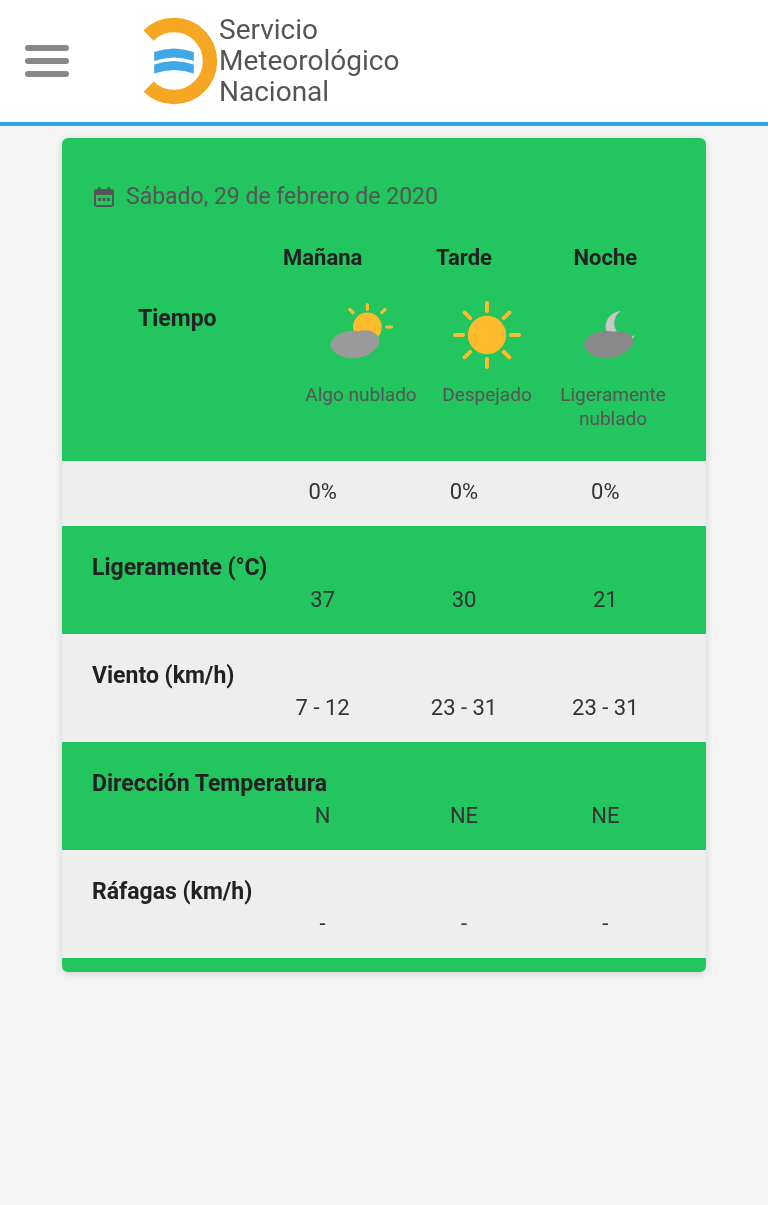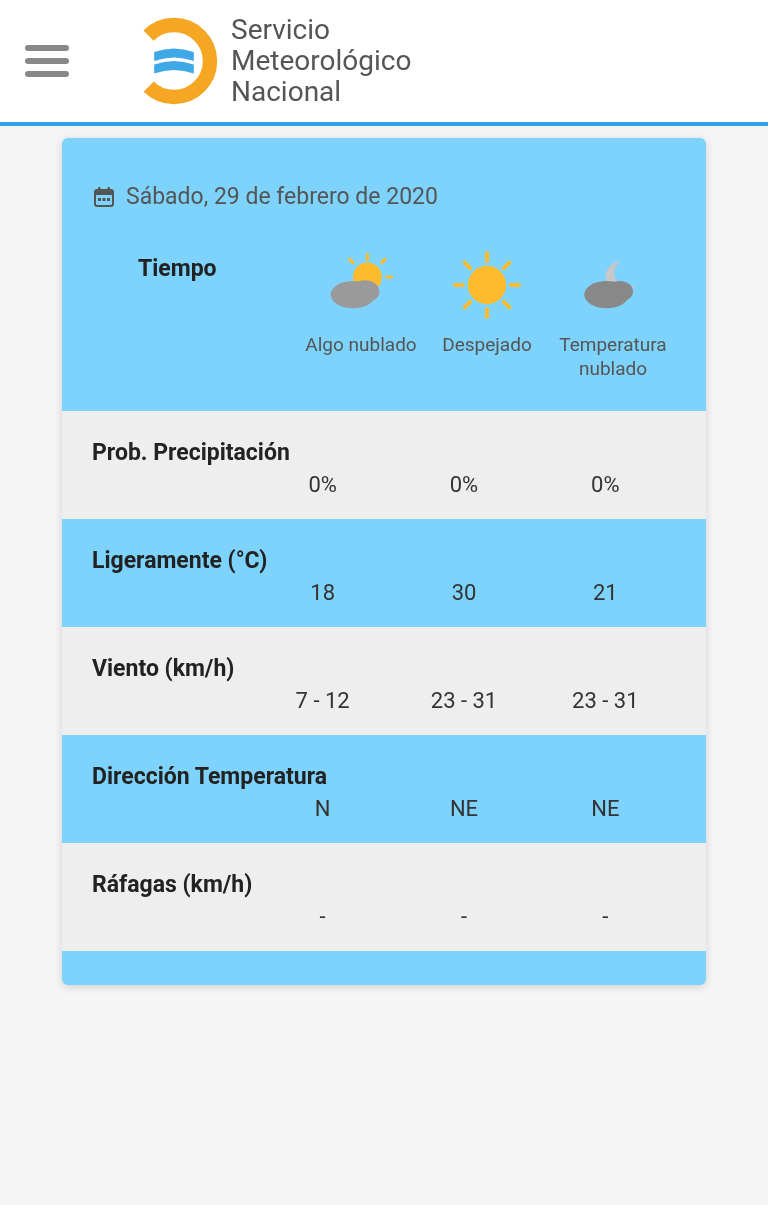"Servicio" .logo-wrap { gap: 12px -> none }
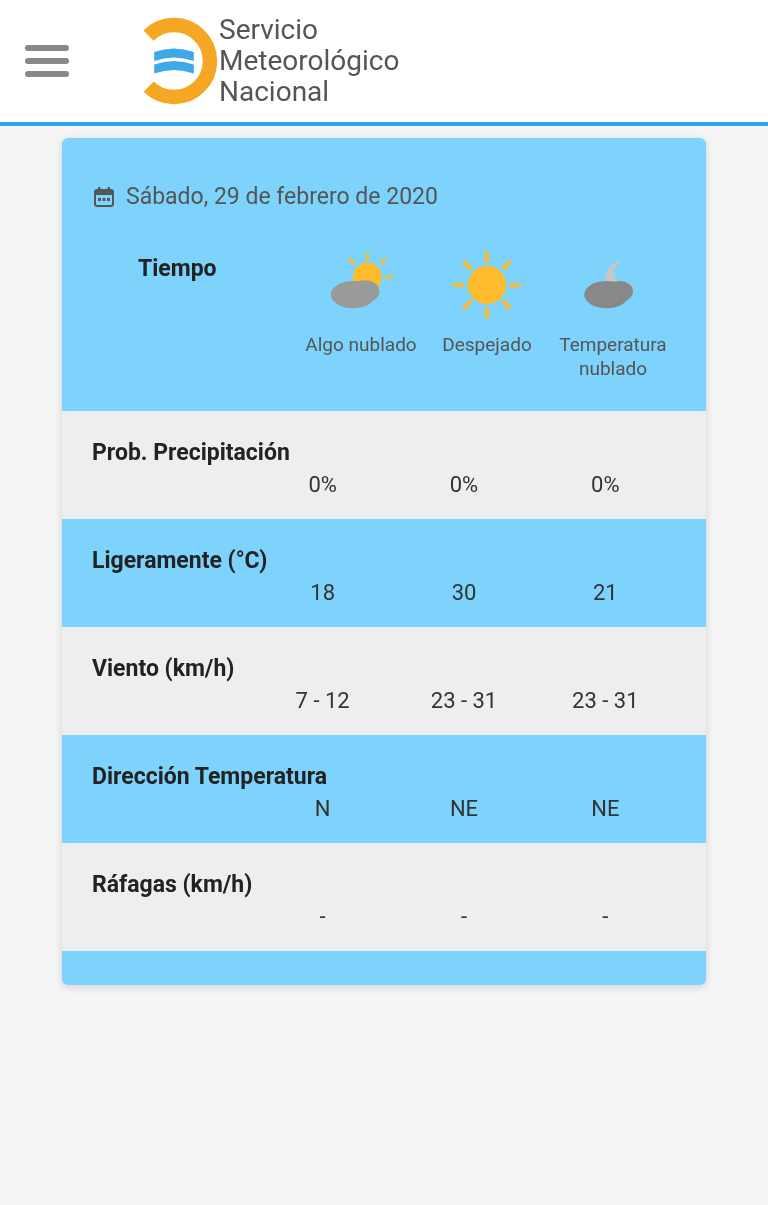"Sábado, 29 de febrero de" .card { background: #7dd3fc -> #22c55e; padding: 45px 30px 34px 30px -> 45px 30px 14px 30px }
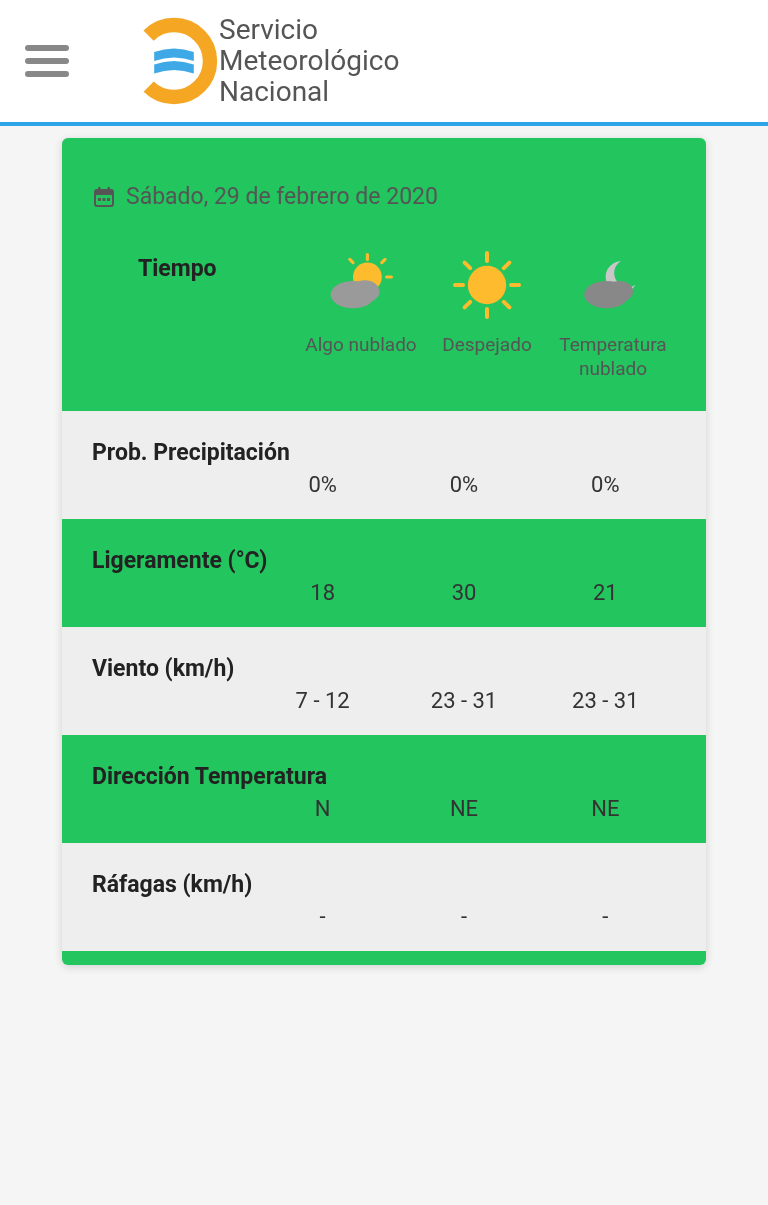"Mañana" div.col-headers { html: none -> <div> <div></div> <div>Mañana</div> <div>Tarde</div> <div>Noche</div> </div> }
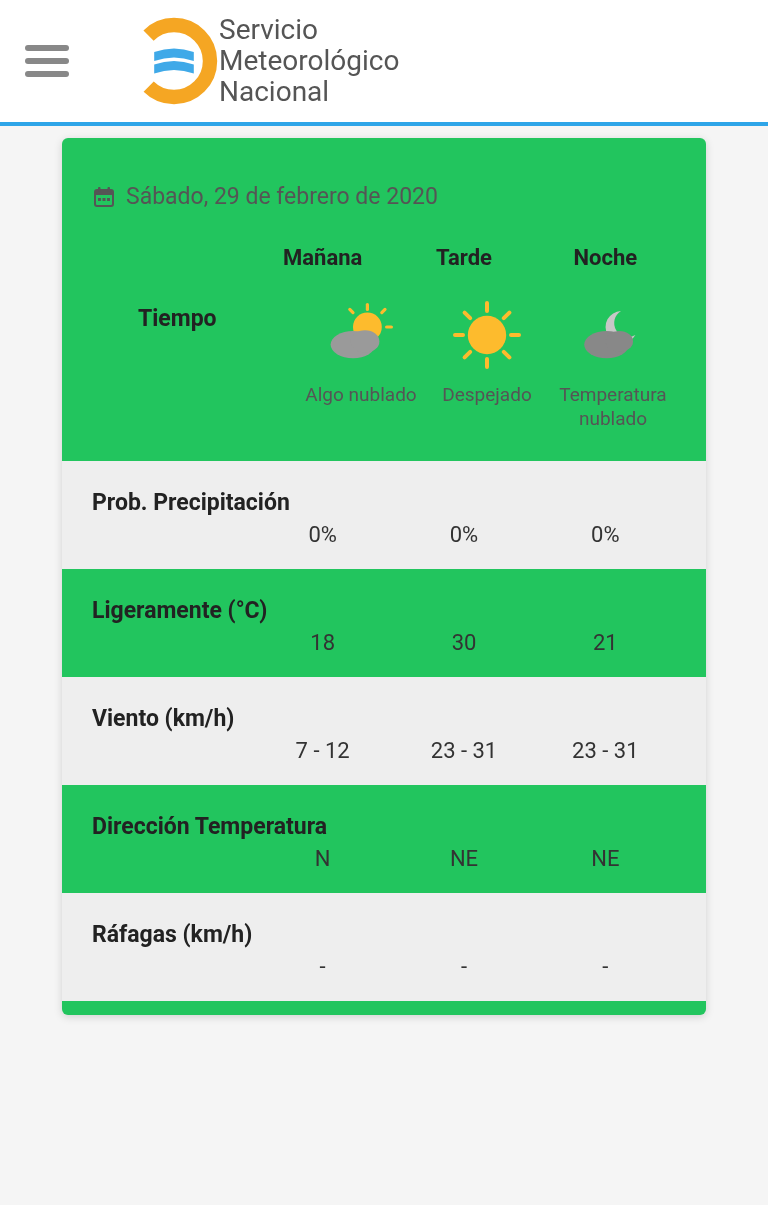"Temperatura nublado" div { text: Temperatura -> Ligeramente }
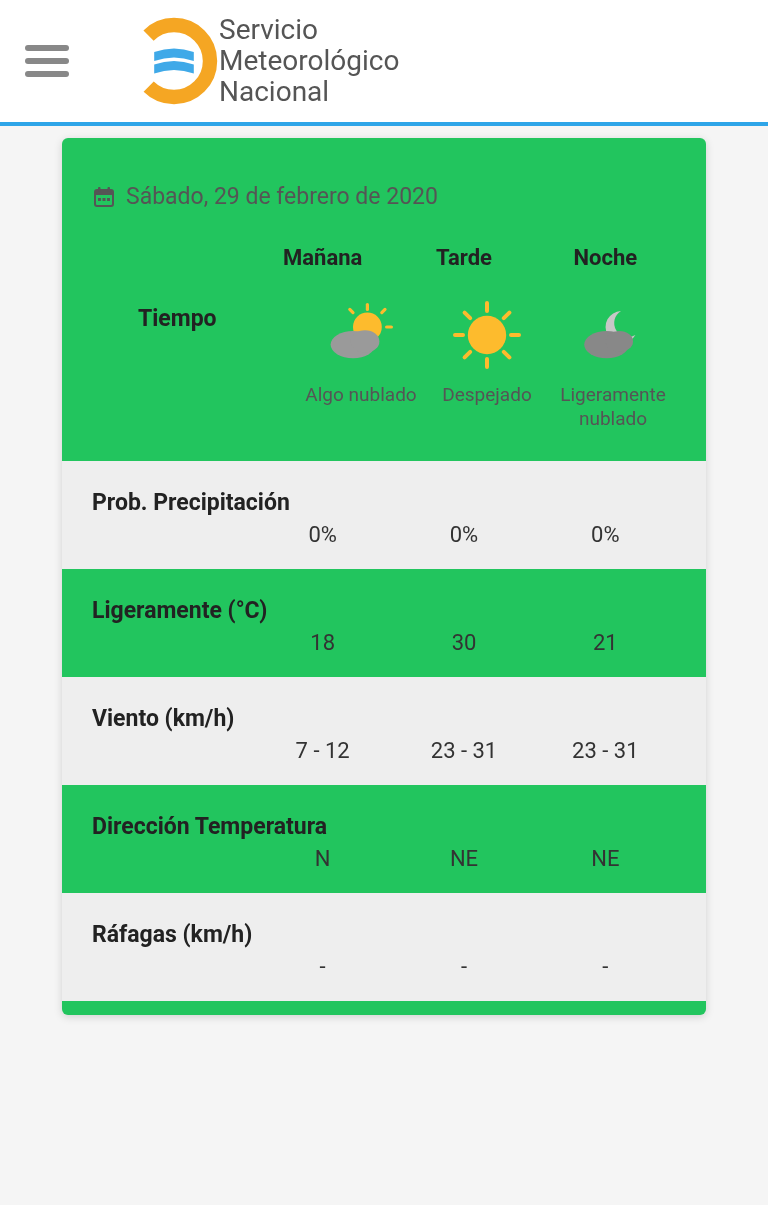"Prob. Precipitación" div.row-label { html: <div>Prob. Precipitación</div> -> none }
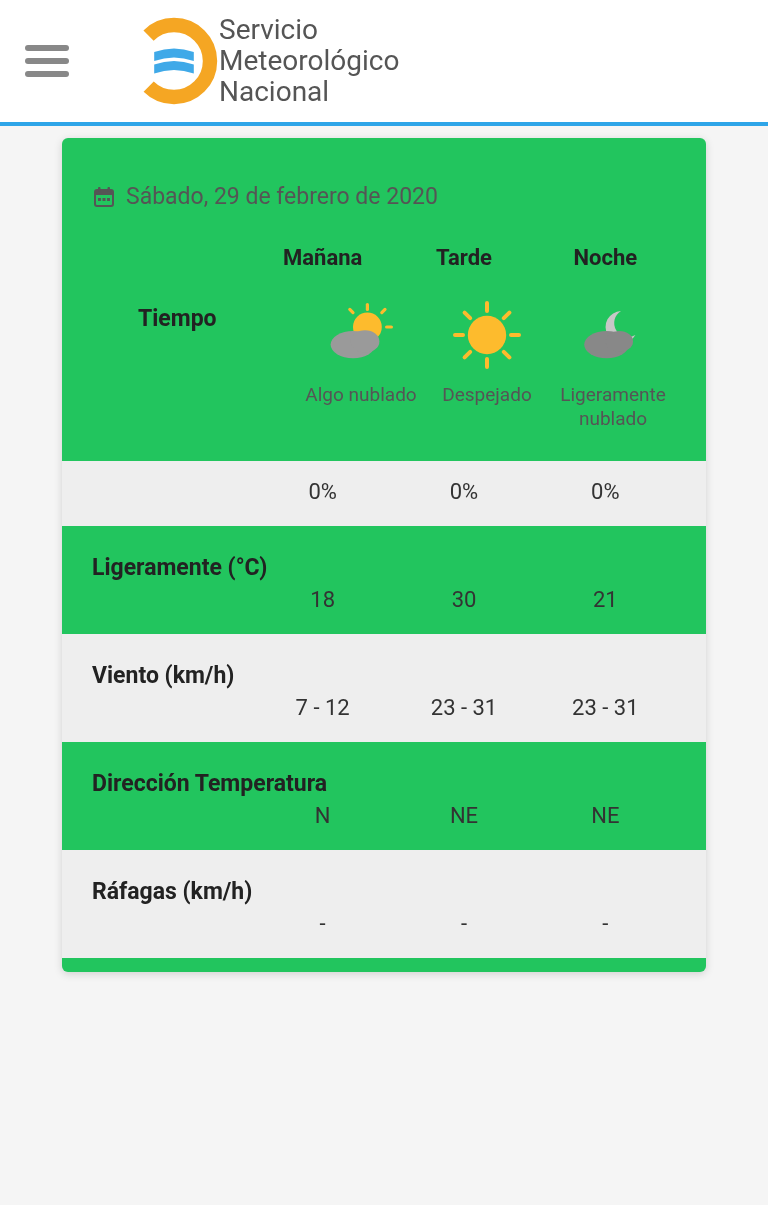"18" div.val { text: 18 -> 37 }
